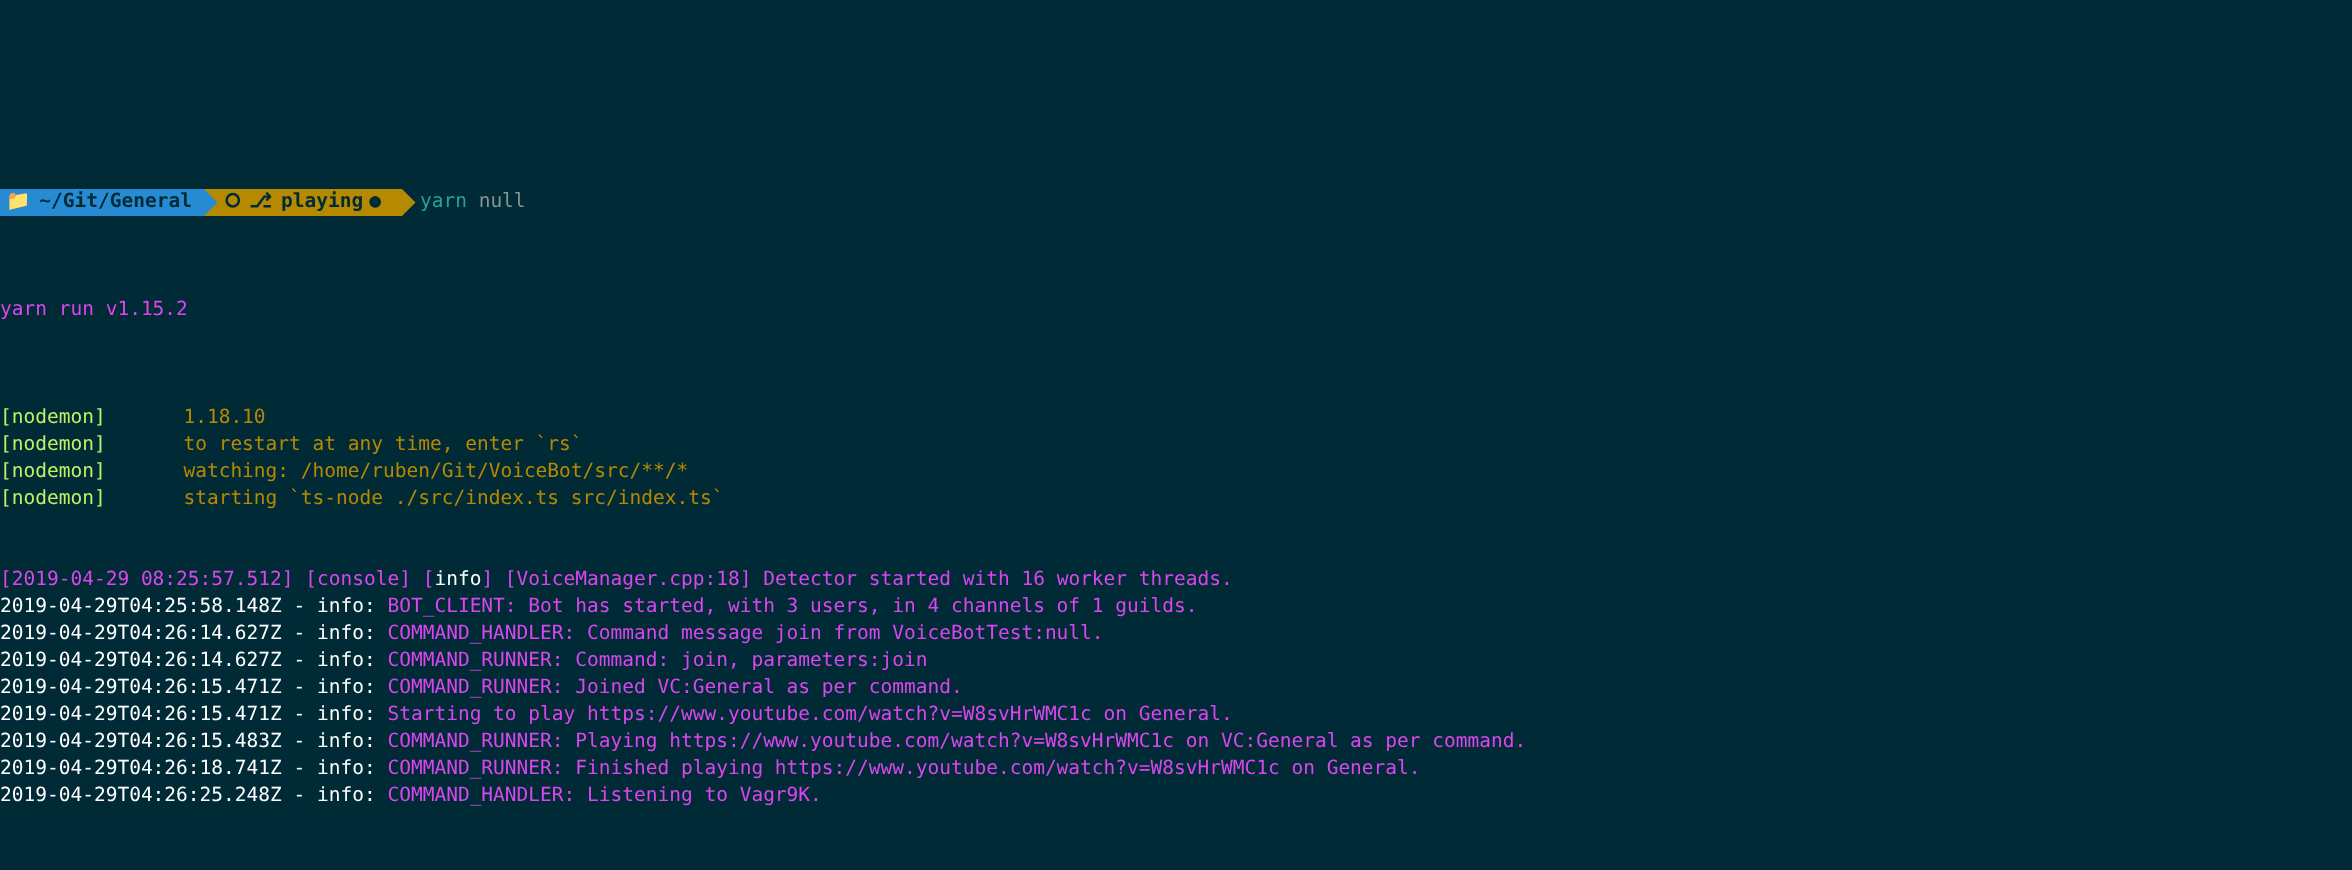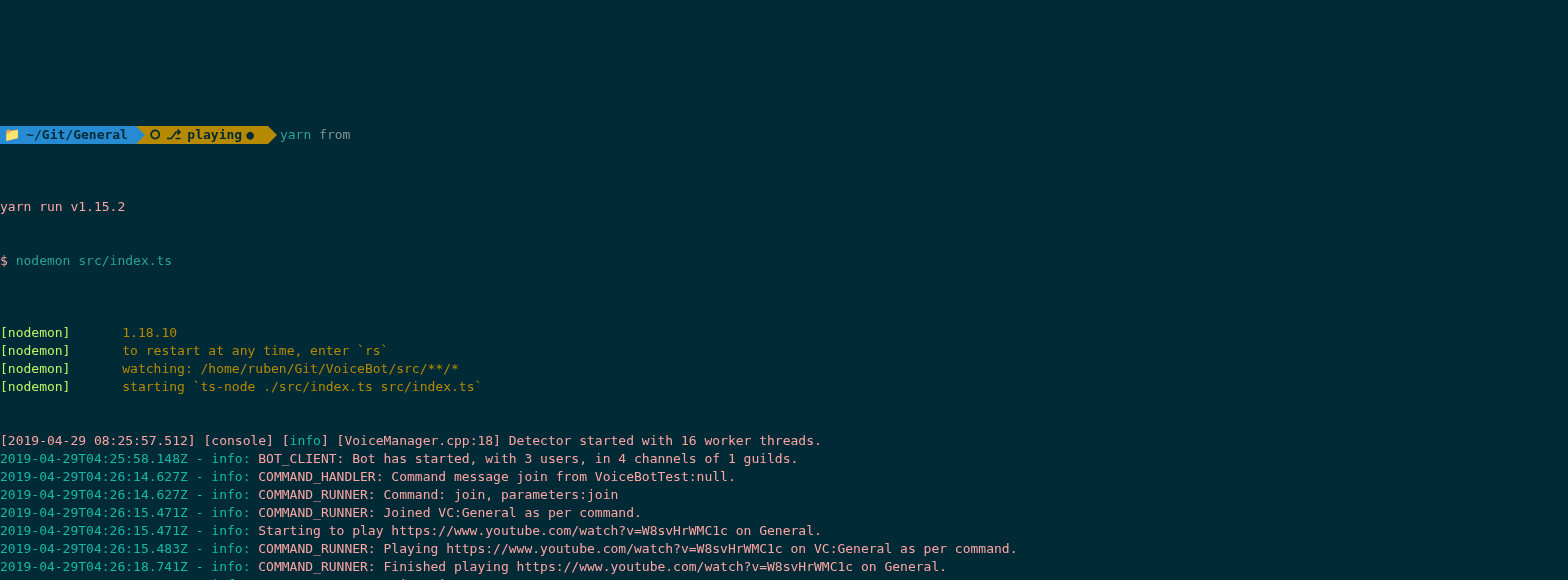"from" span.seg-arg { text: from -> null }
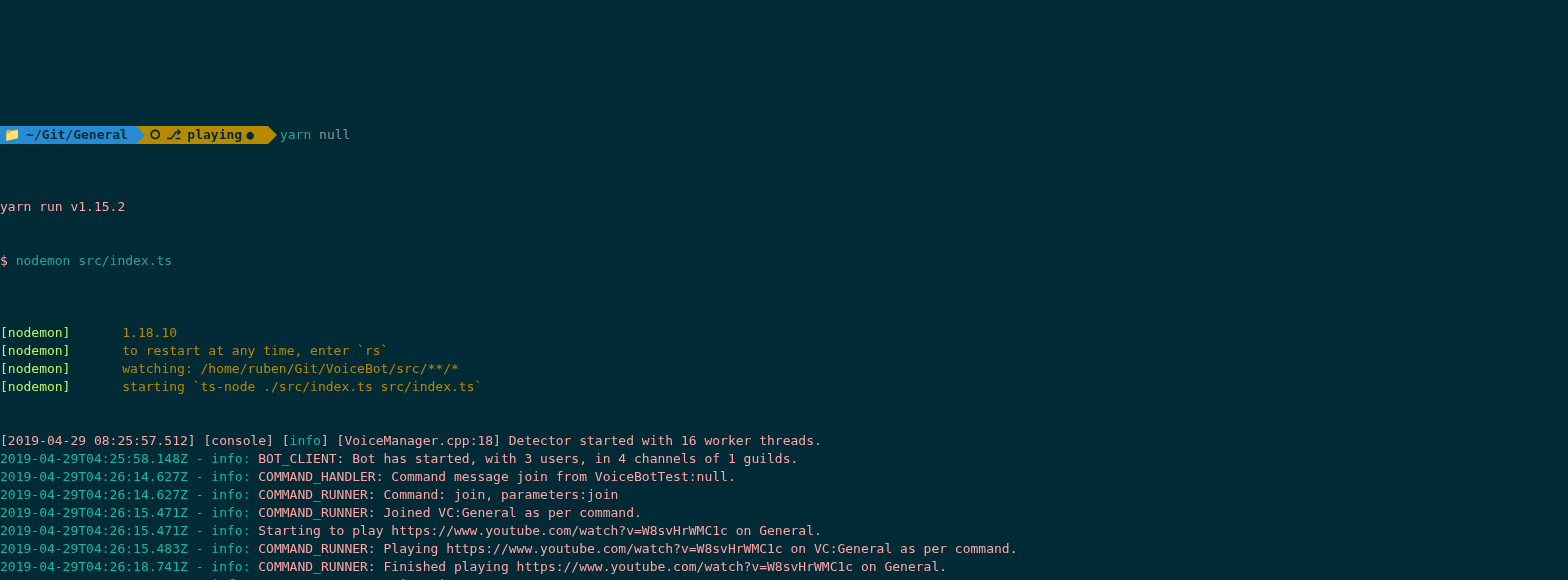"yarn run v1.15.2" .c-grey { color: #fca5a5 -> #d946ef }
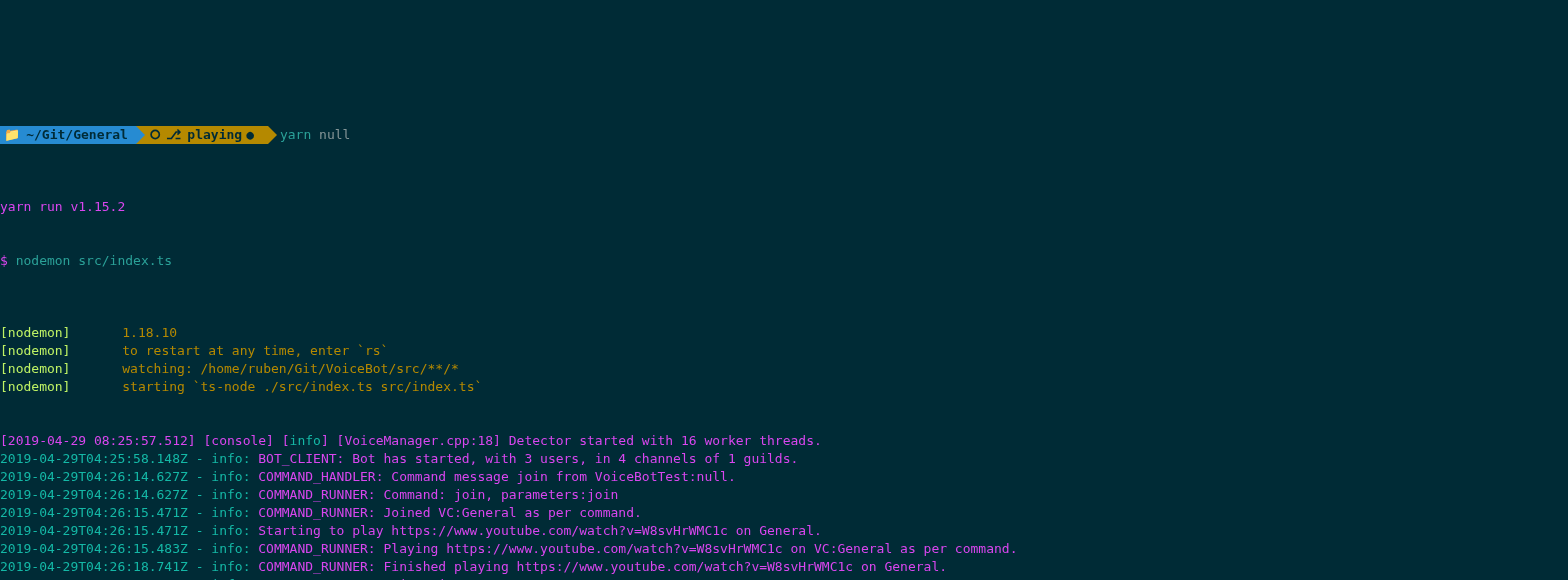"$ nodemon src/index.ts" div.line { html: <div><span>$ </span><span>nodemon src/index.ts</span></div> -> none }
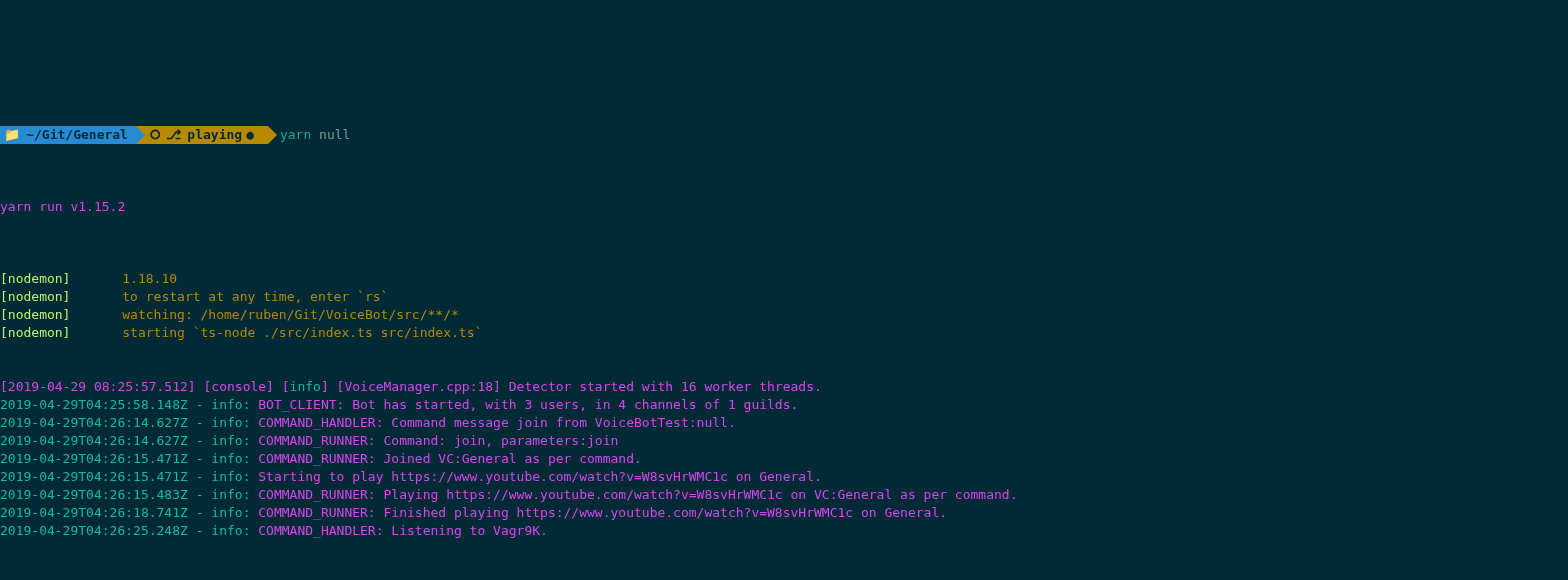"info" .c-green { color: #14b8a6 -> #ffffff }
